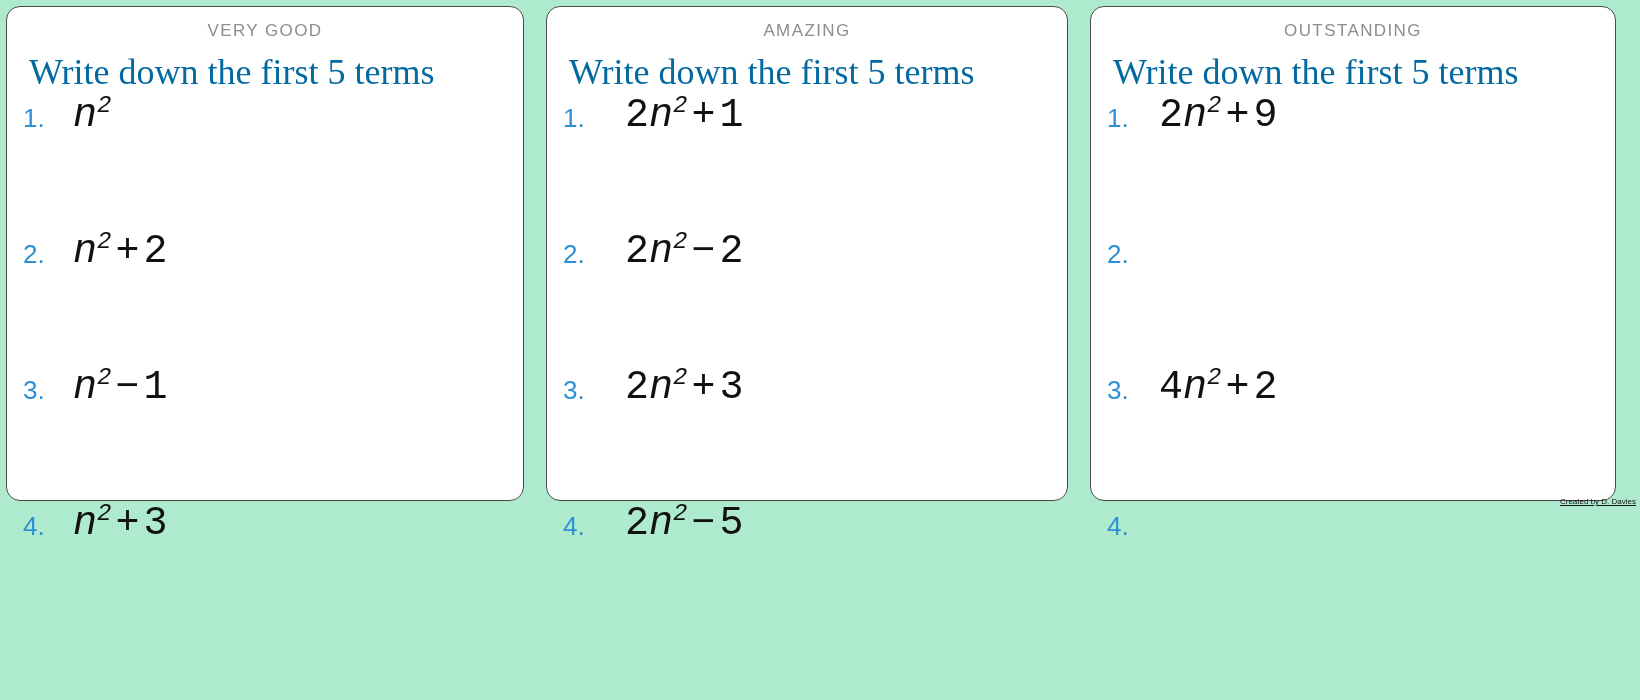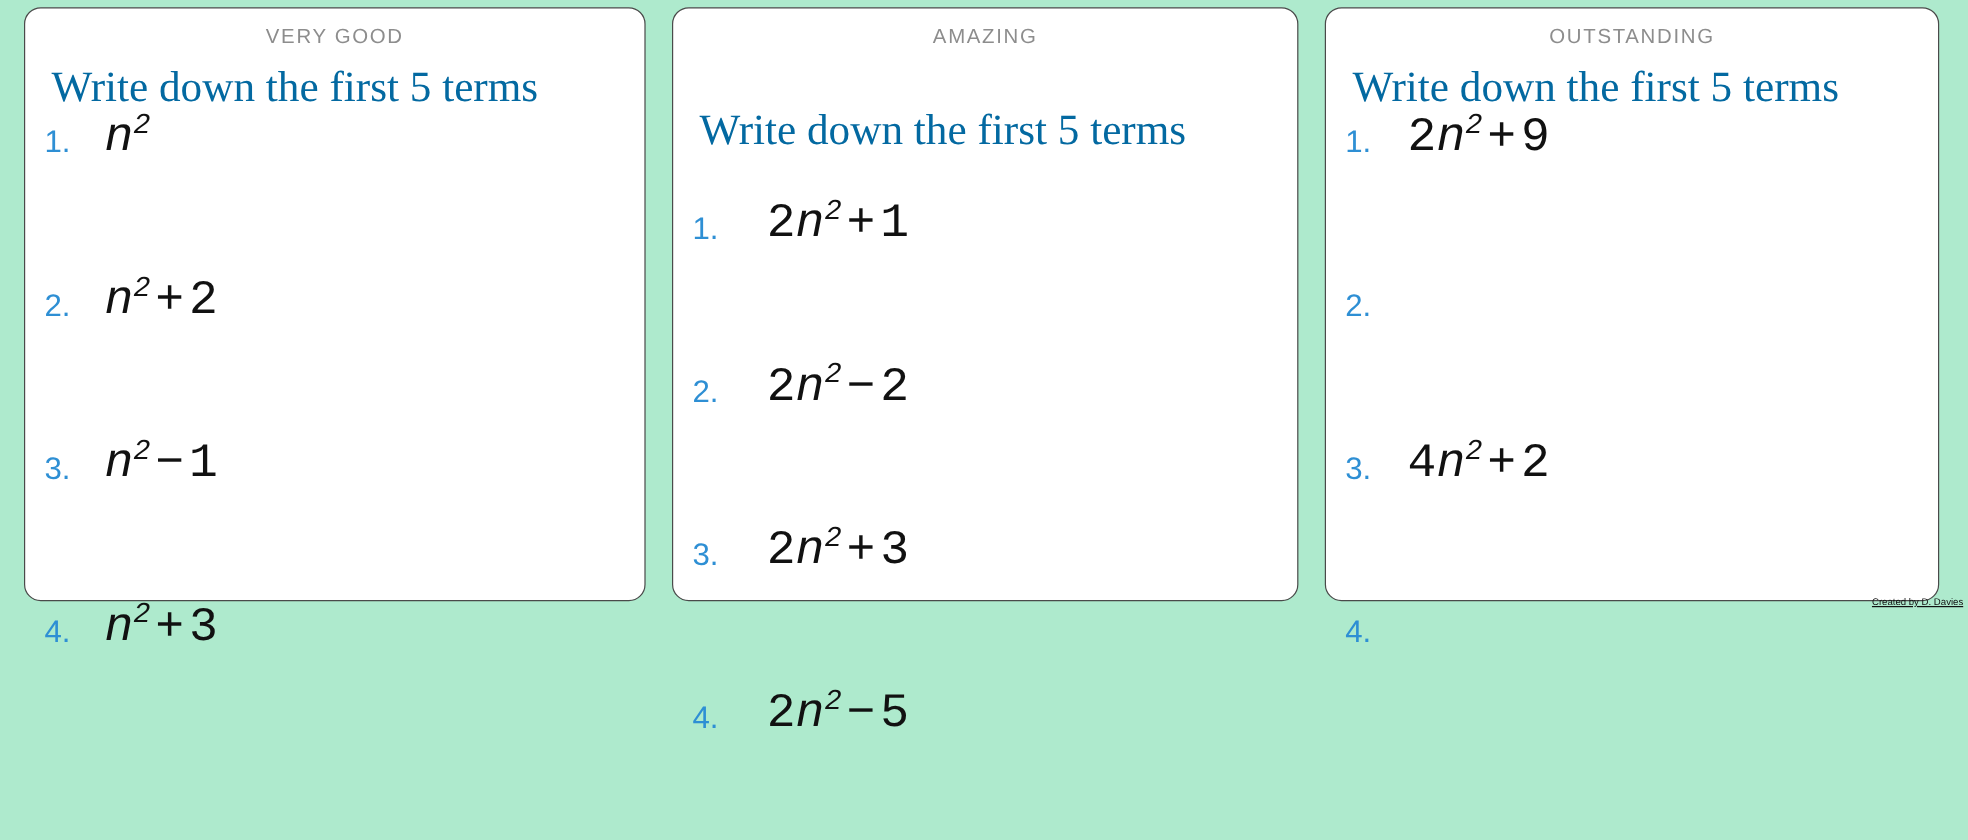"VERY GOOD" #board { padding: 6px 8px 6px 20px -> 6px 8px 6px 6px }
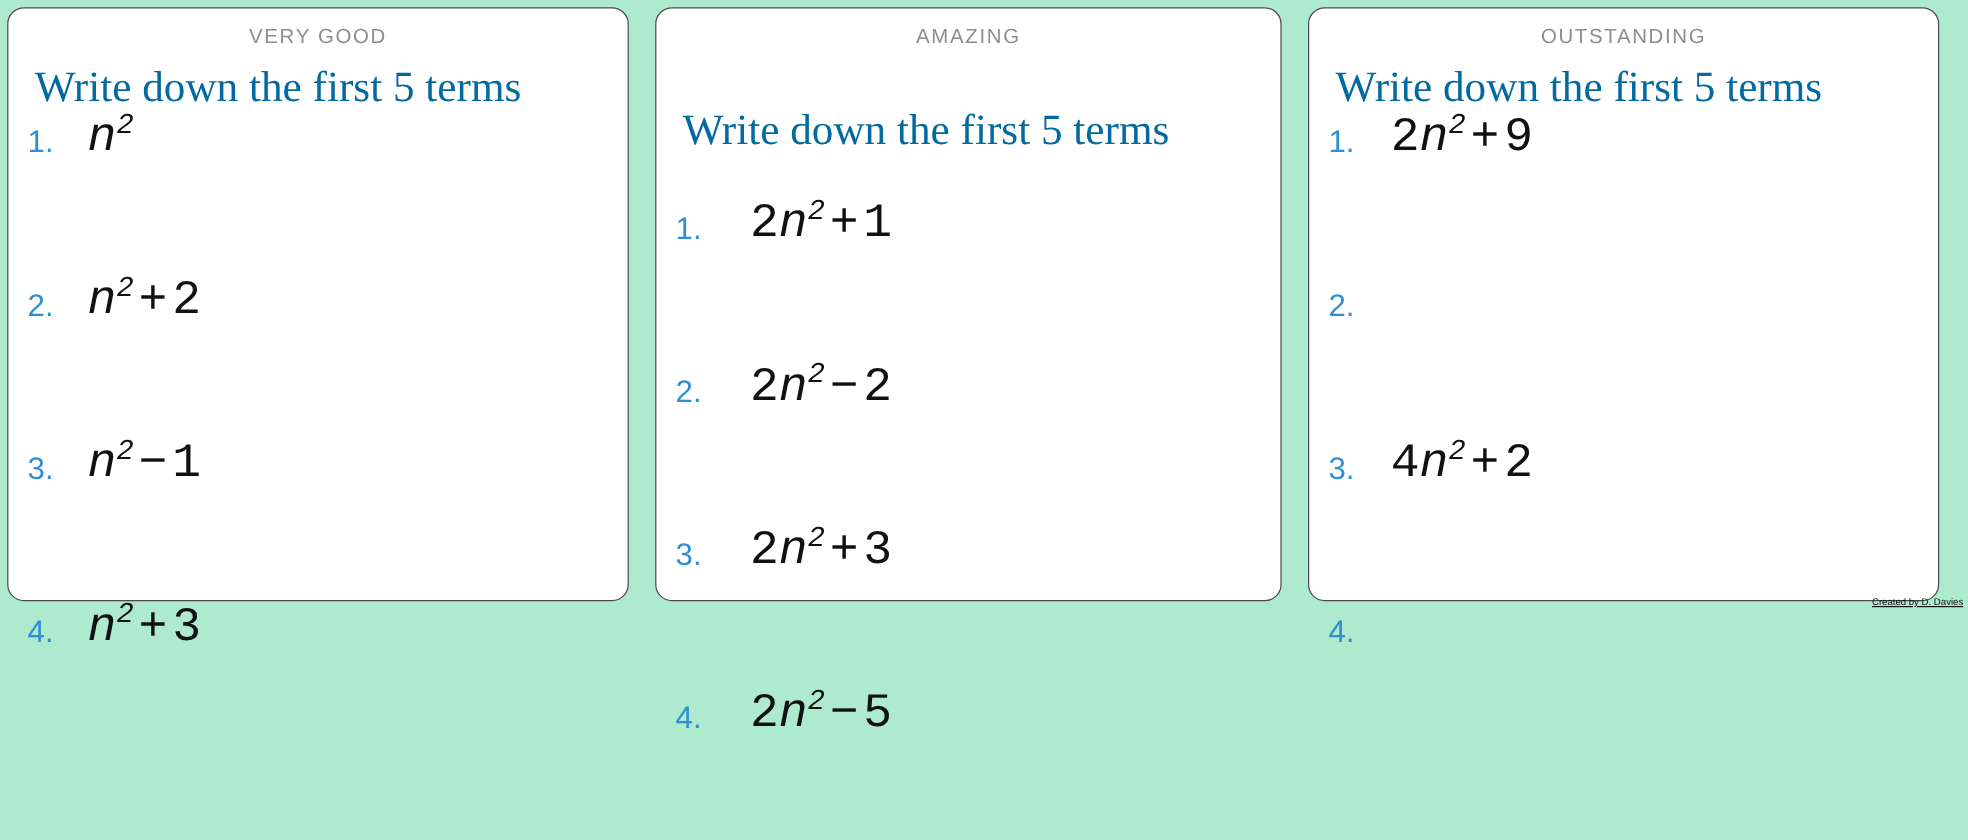"AMAZING" .card.col2 { gap: 36px -> none }
